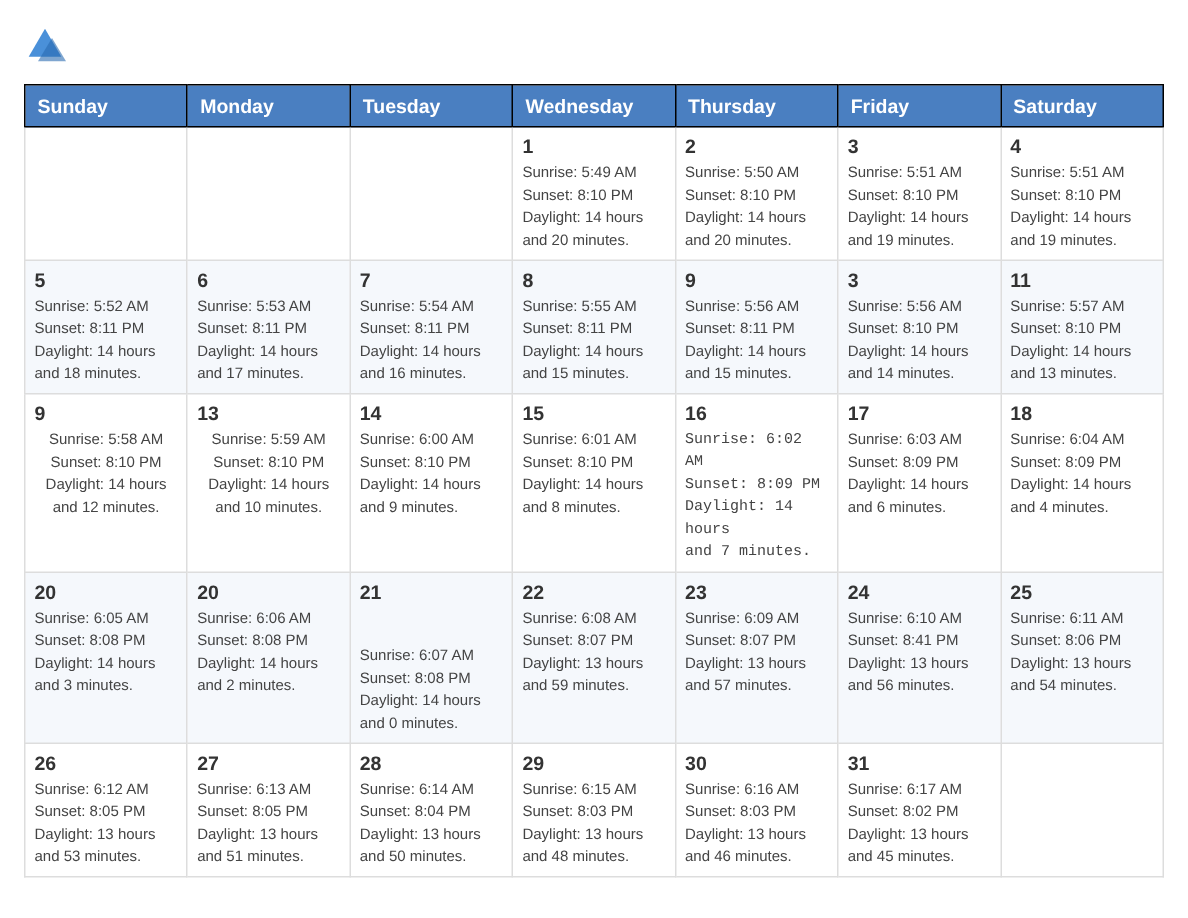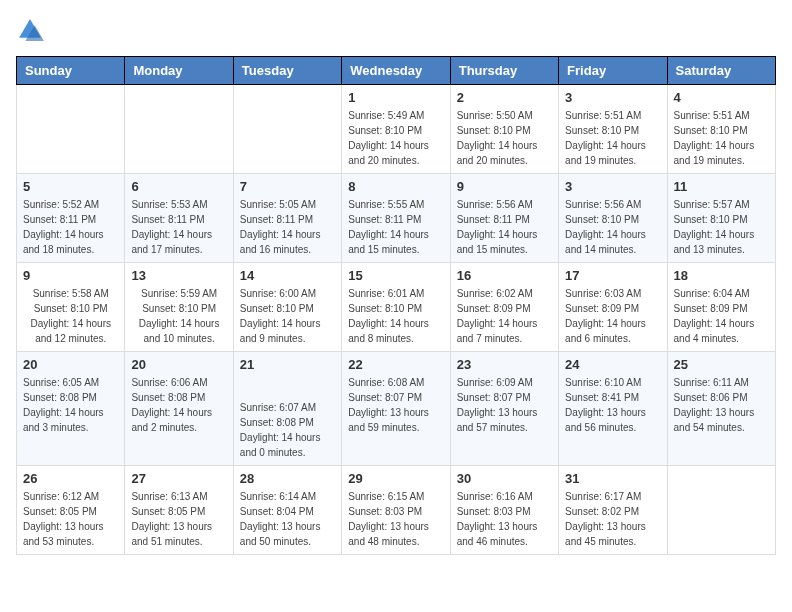"Sunrise: 5:05 AM" div.day-info { text: 5:05 -> 5:54 }
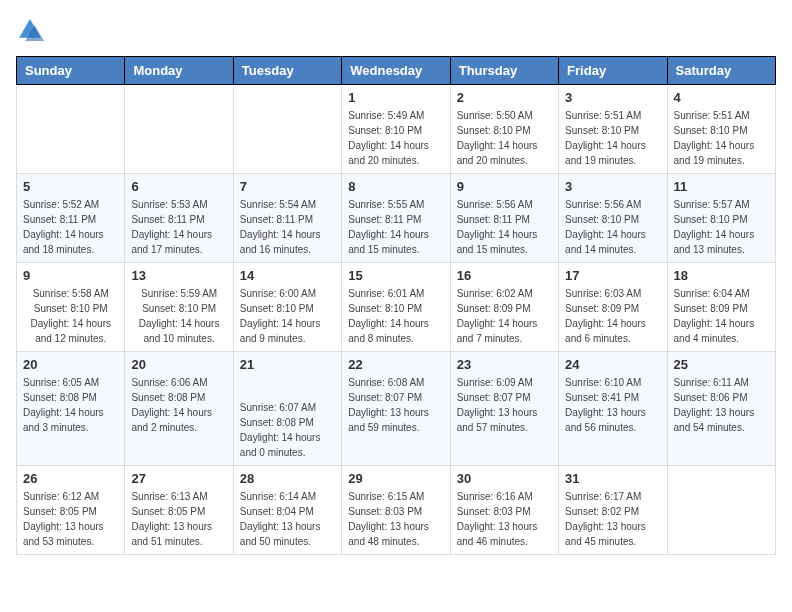"Sunrise: 6:02 AM" div.day-info { font-family: none -> Liberation Mono, monospace }
